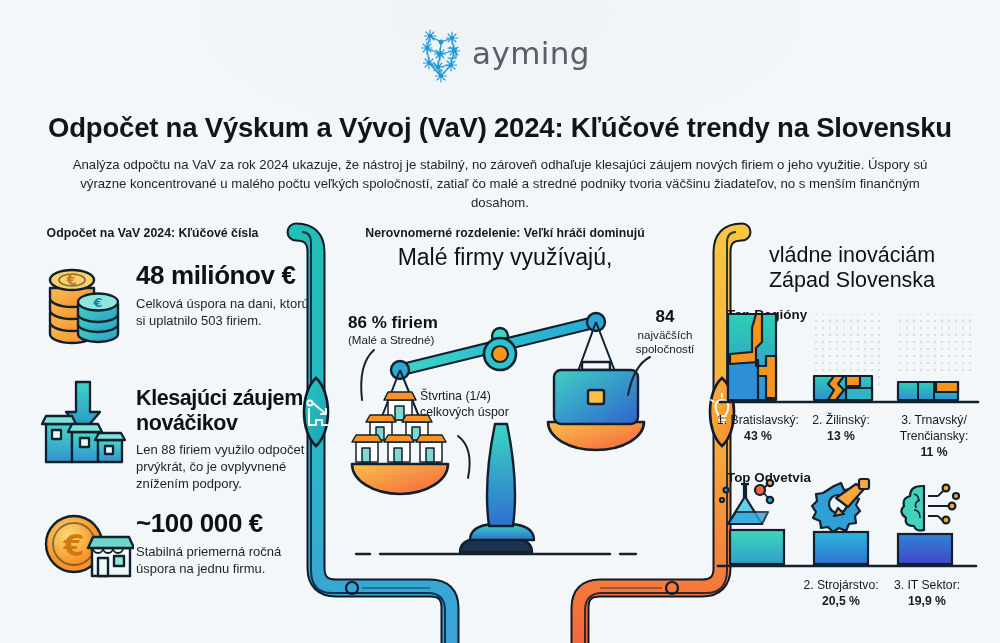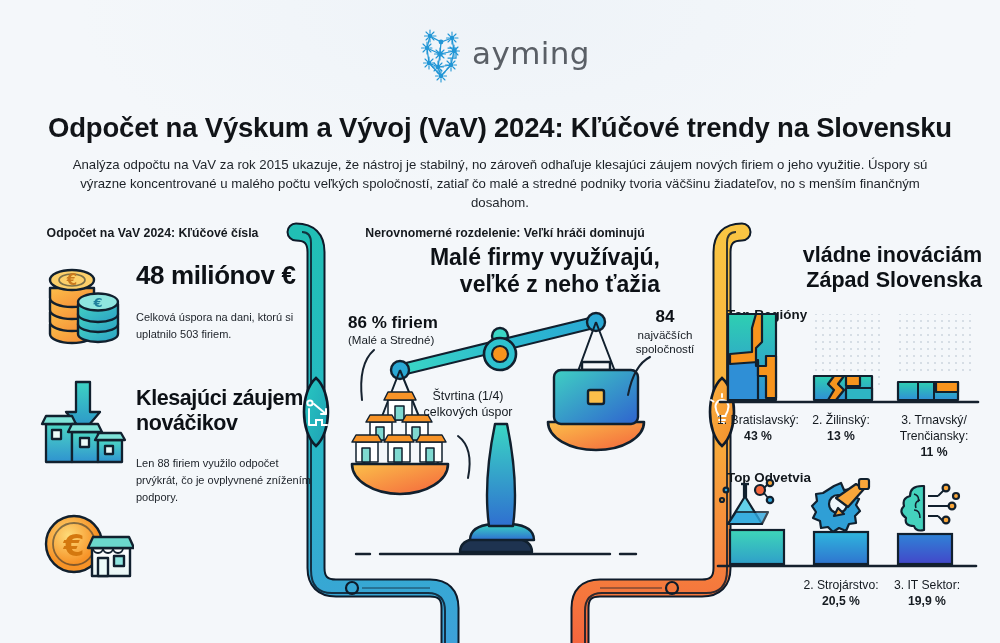"Analýza odpočtu na VaV za" div { text: 2015 -> 2024 }
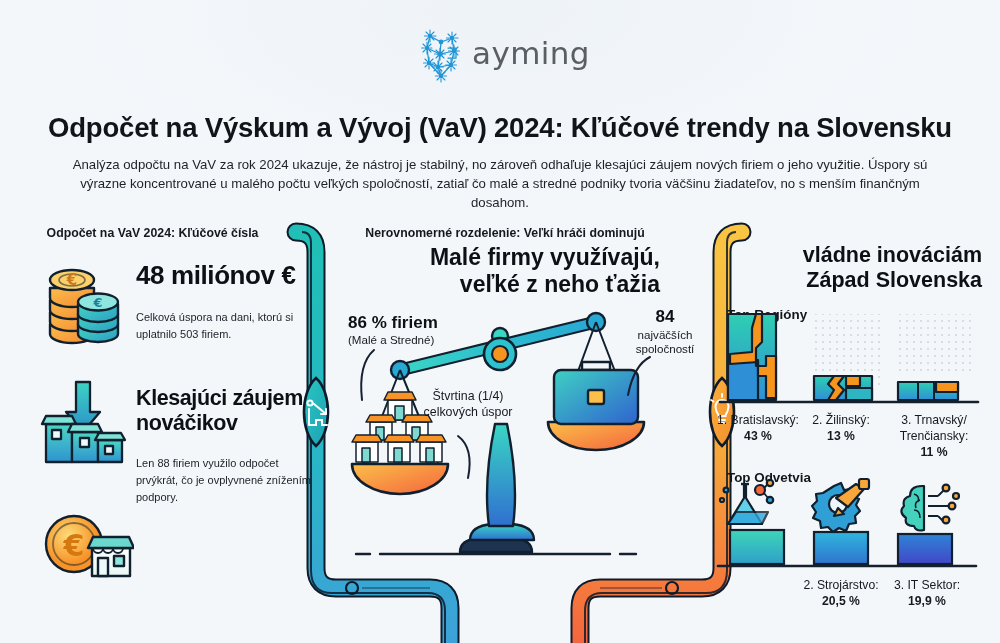"Malé firmy využívajú," .bighead { font-weight: bold -> normal; text-align: right -> center }
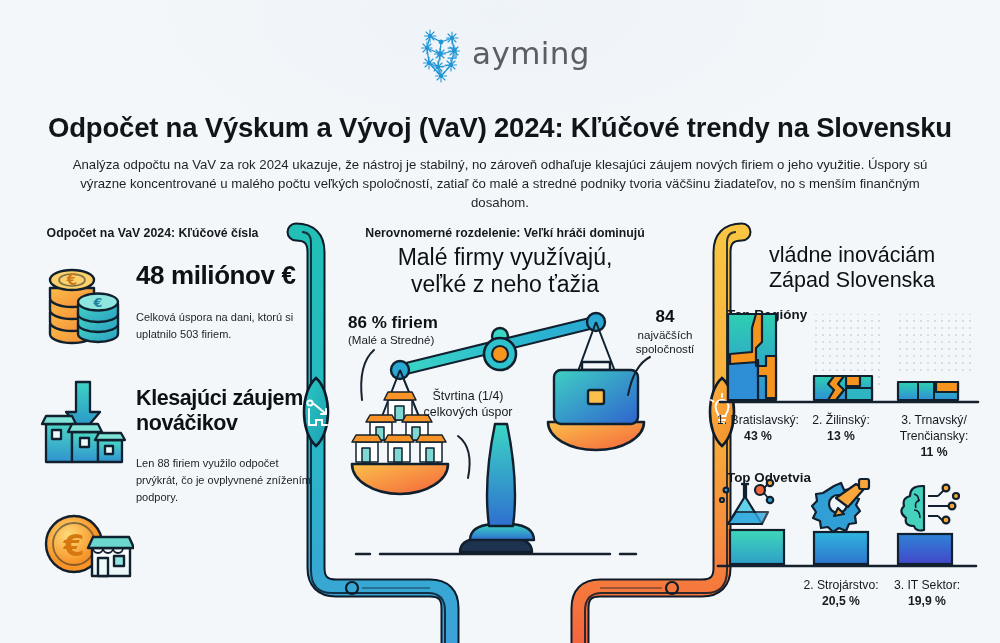"veľké z neho ťažia" div { html: <div>veľké z neho ťažia</div> -> none }
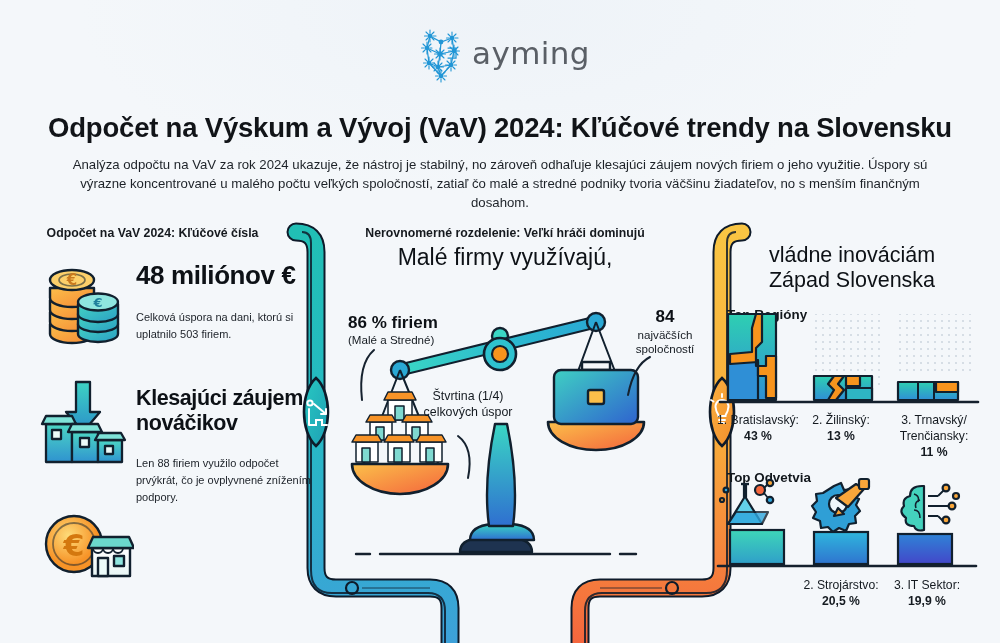"Celková úspora na dani, ktorú" .stat .desc { font-size: 11px -> 13px; margin-top: 20px -> 6px }
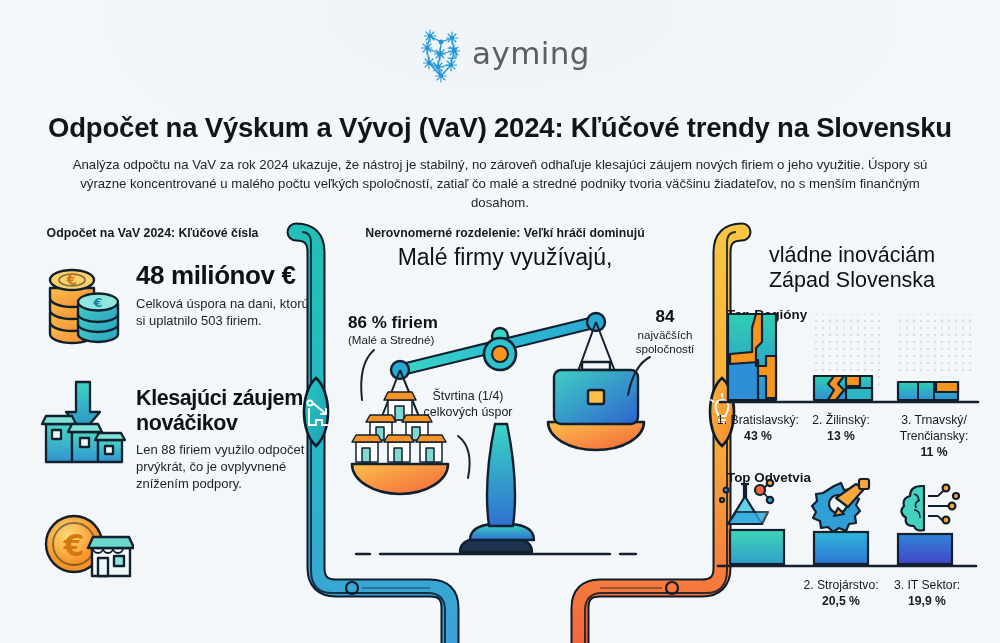"Štvrtina (1/4) celkových úspor" .calloutmid { text-align: center -> left }
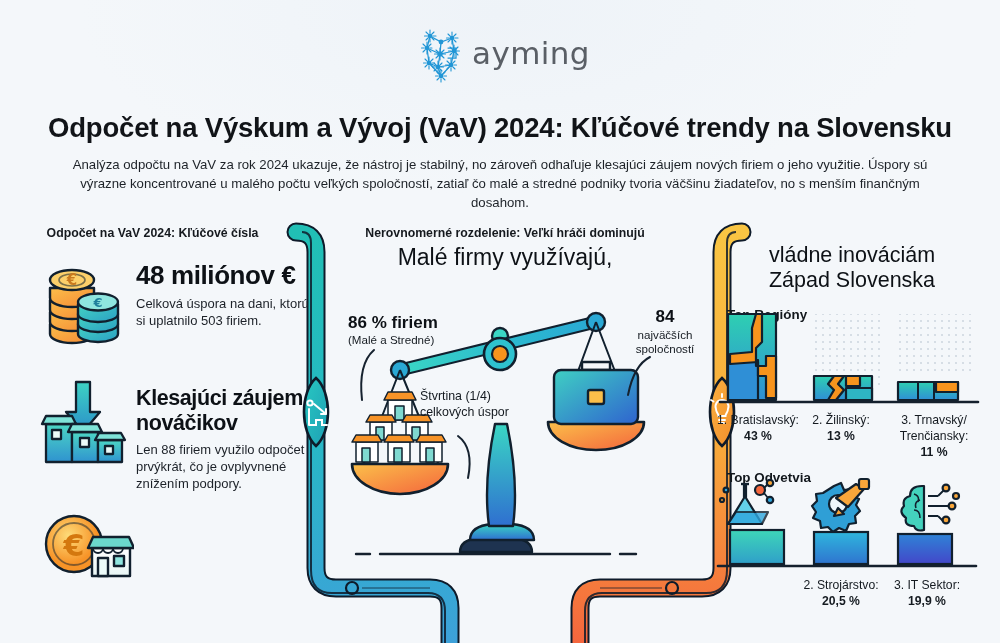"~100 000 €" div.stat { html: none -> <div> <div>~100 000 €</div> <div>Stabilná priemerná ročná úspora na jednu firmu.</div> </div> }
